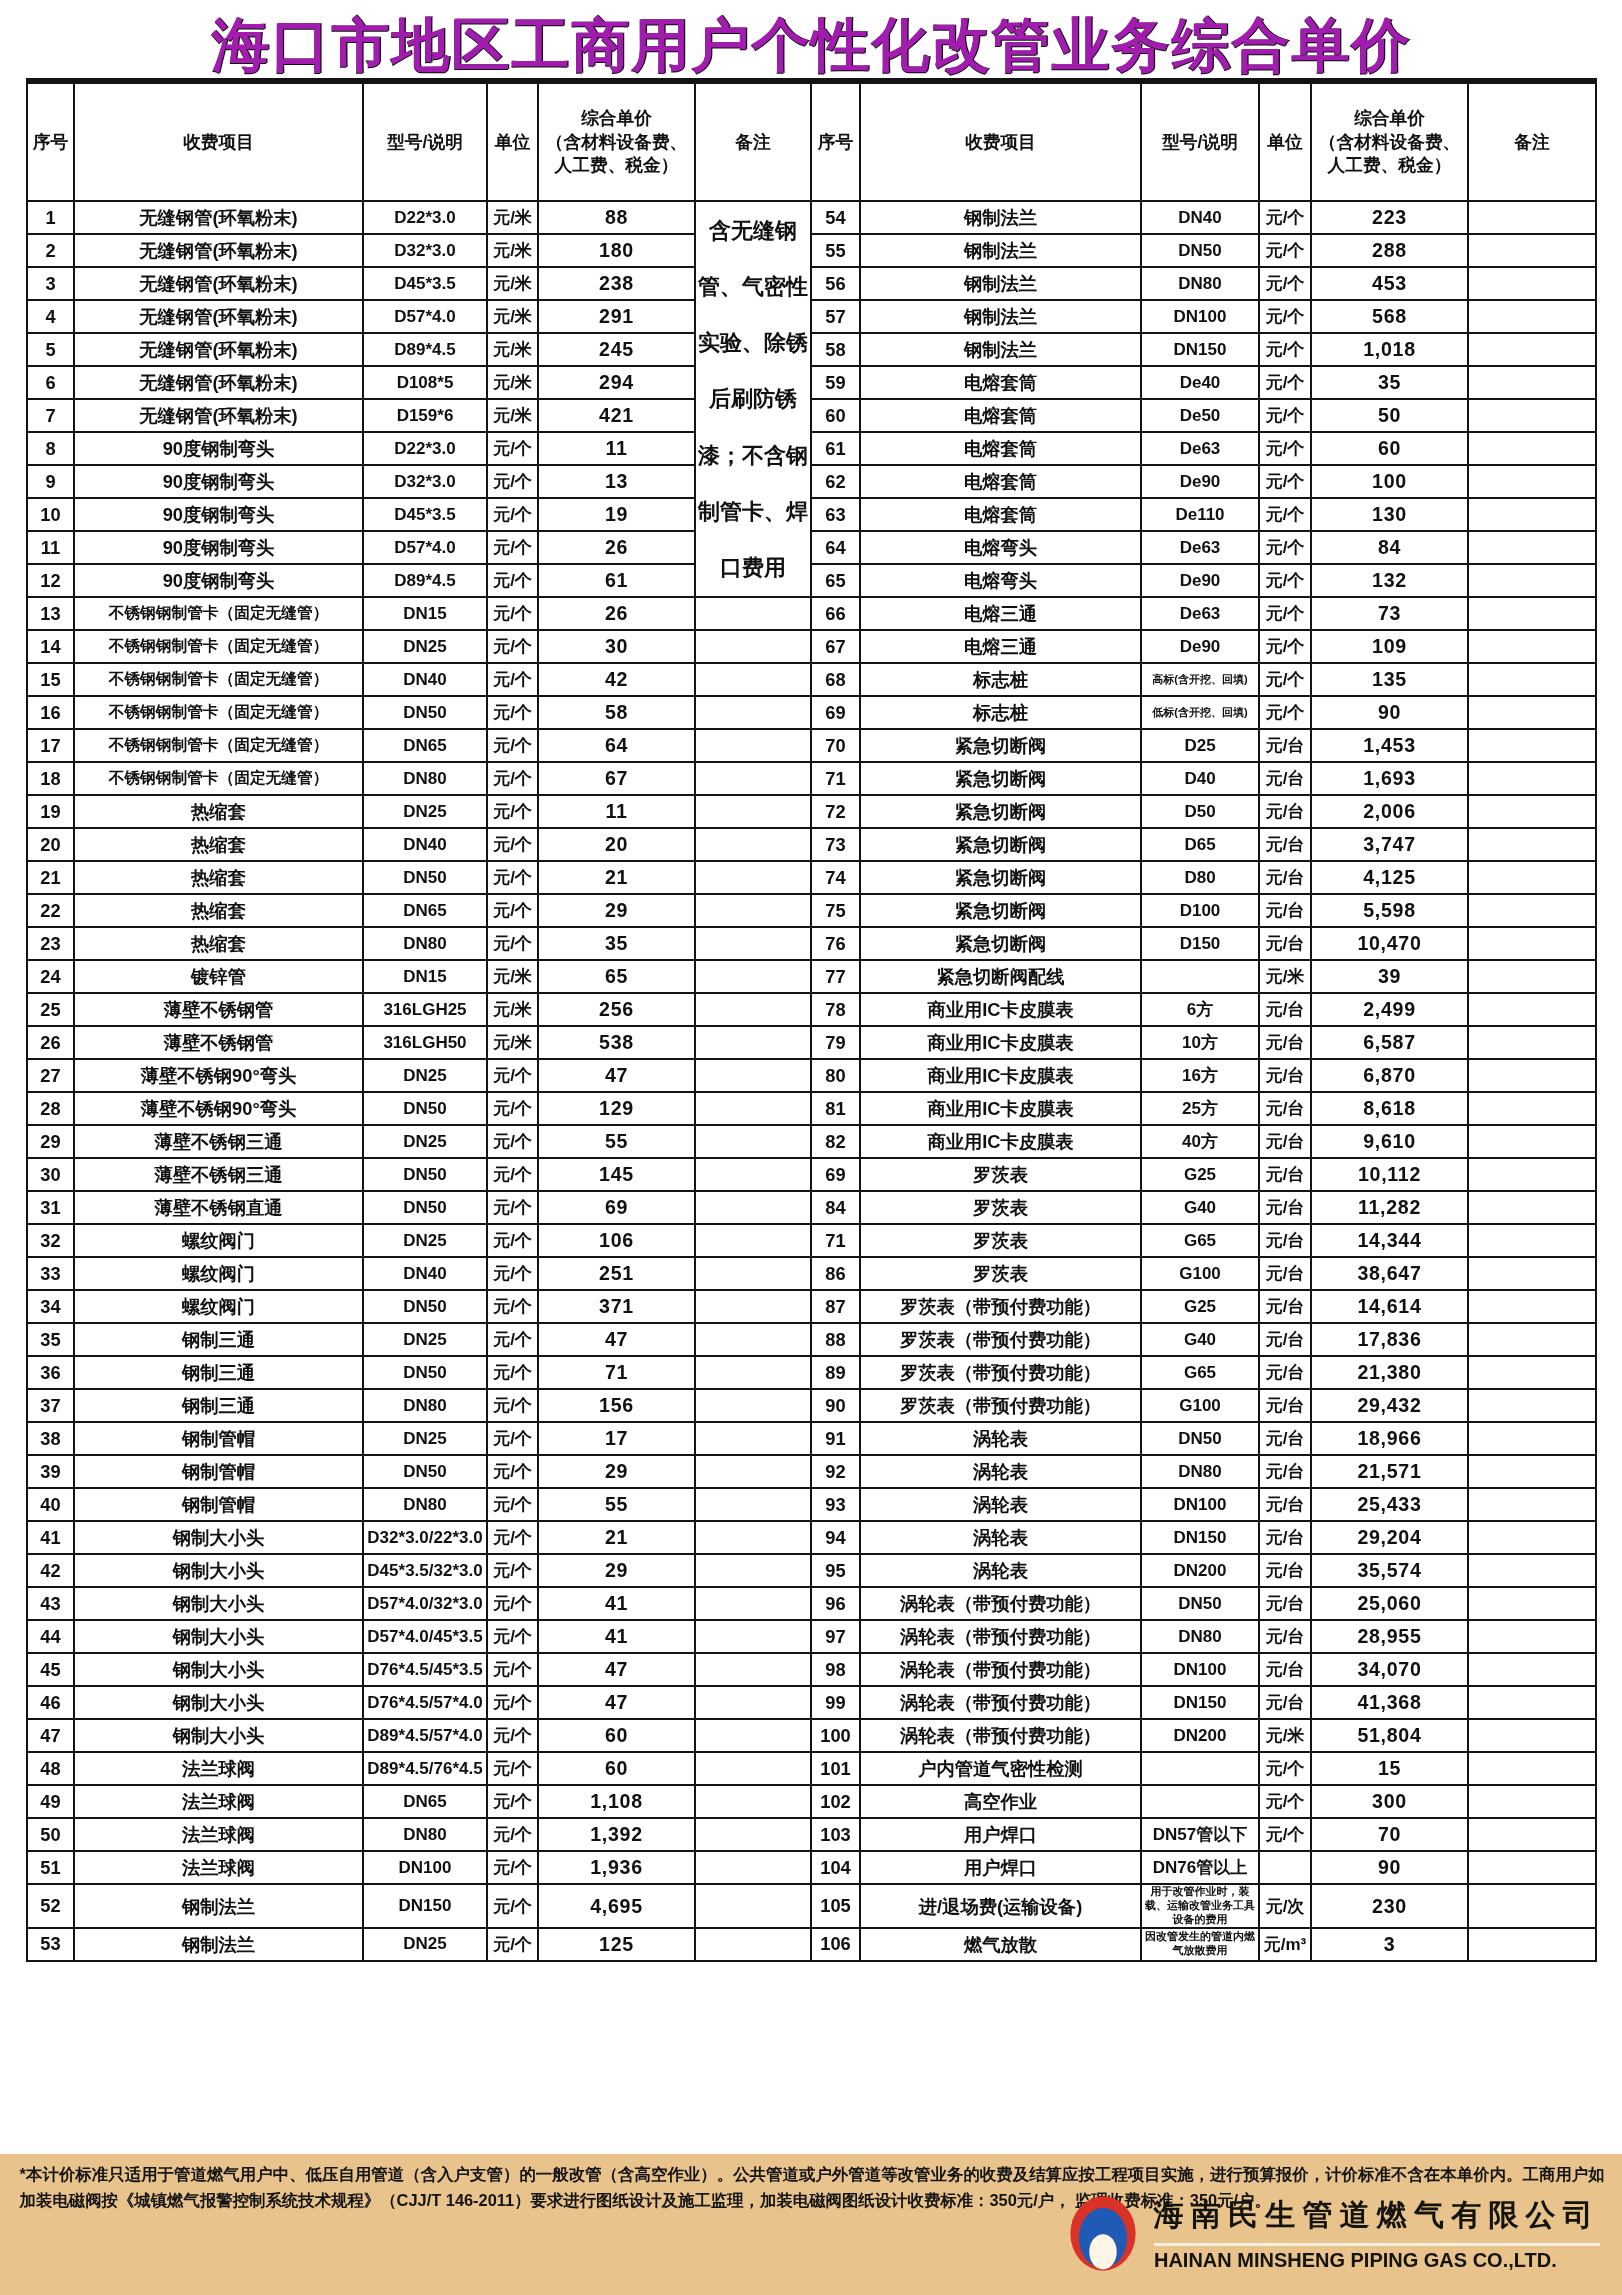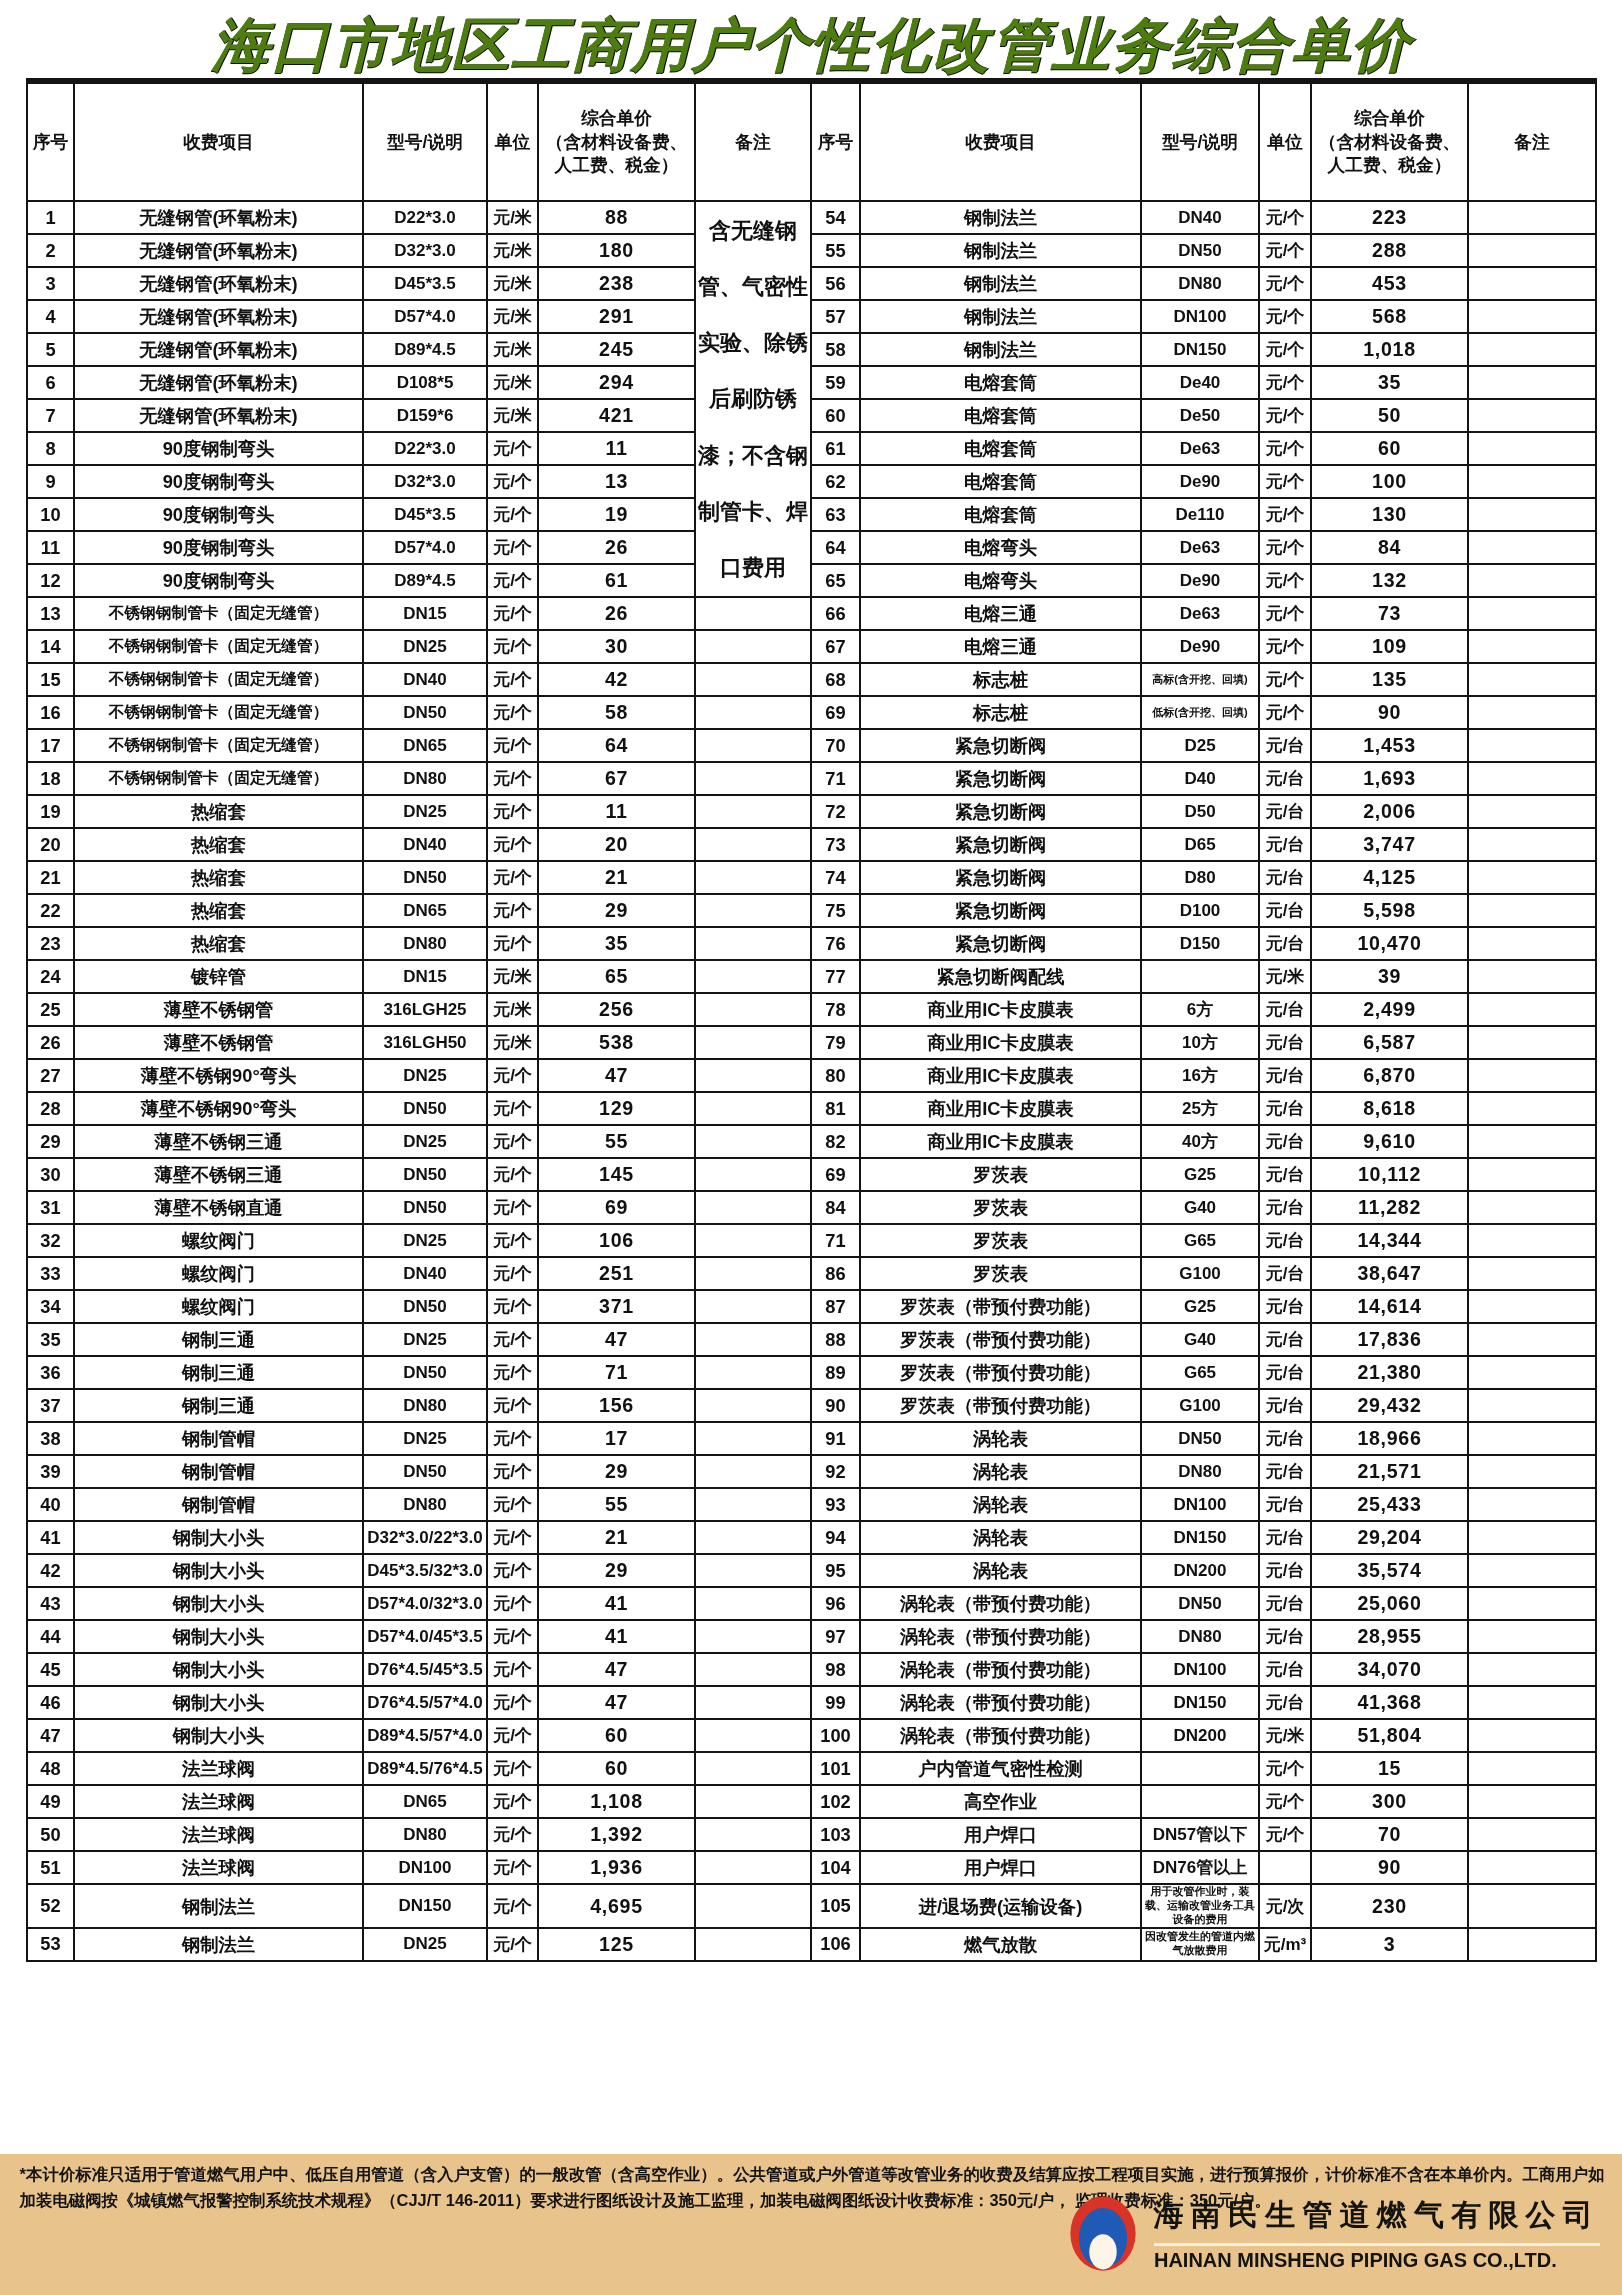"海口市地区工商用户个性化改管业务综合单价" .title { color: #4d7c0f -> #a21caf; font-style: italic -> none }
